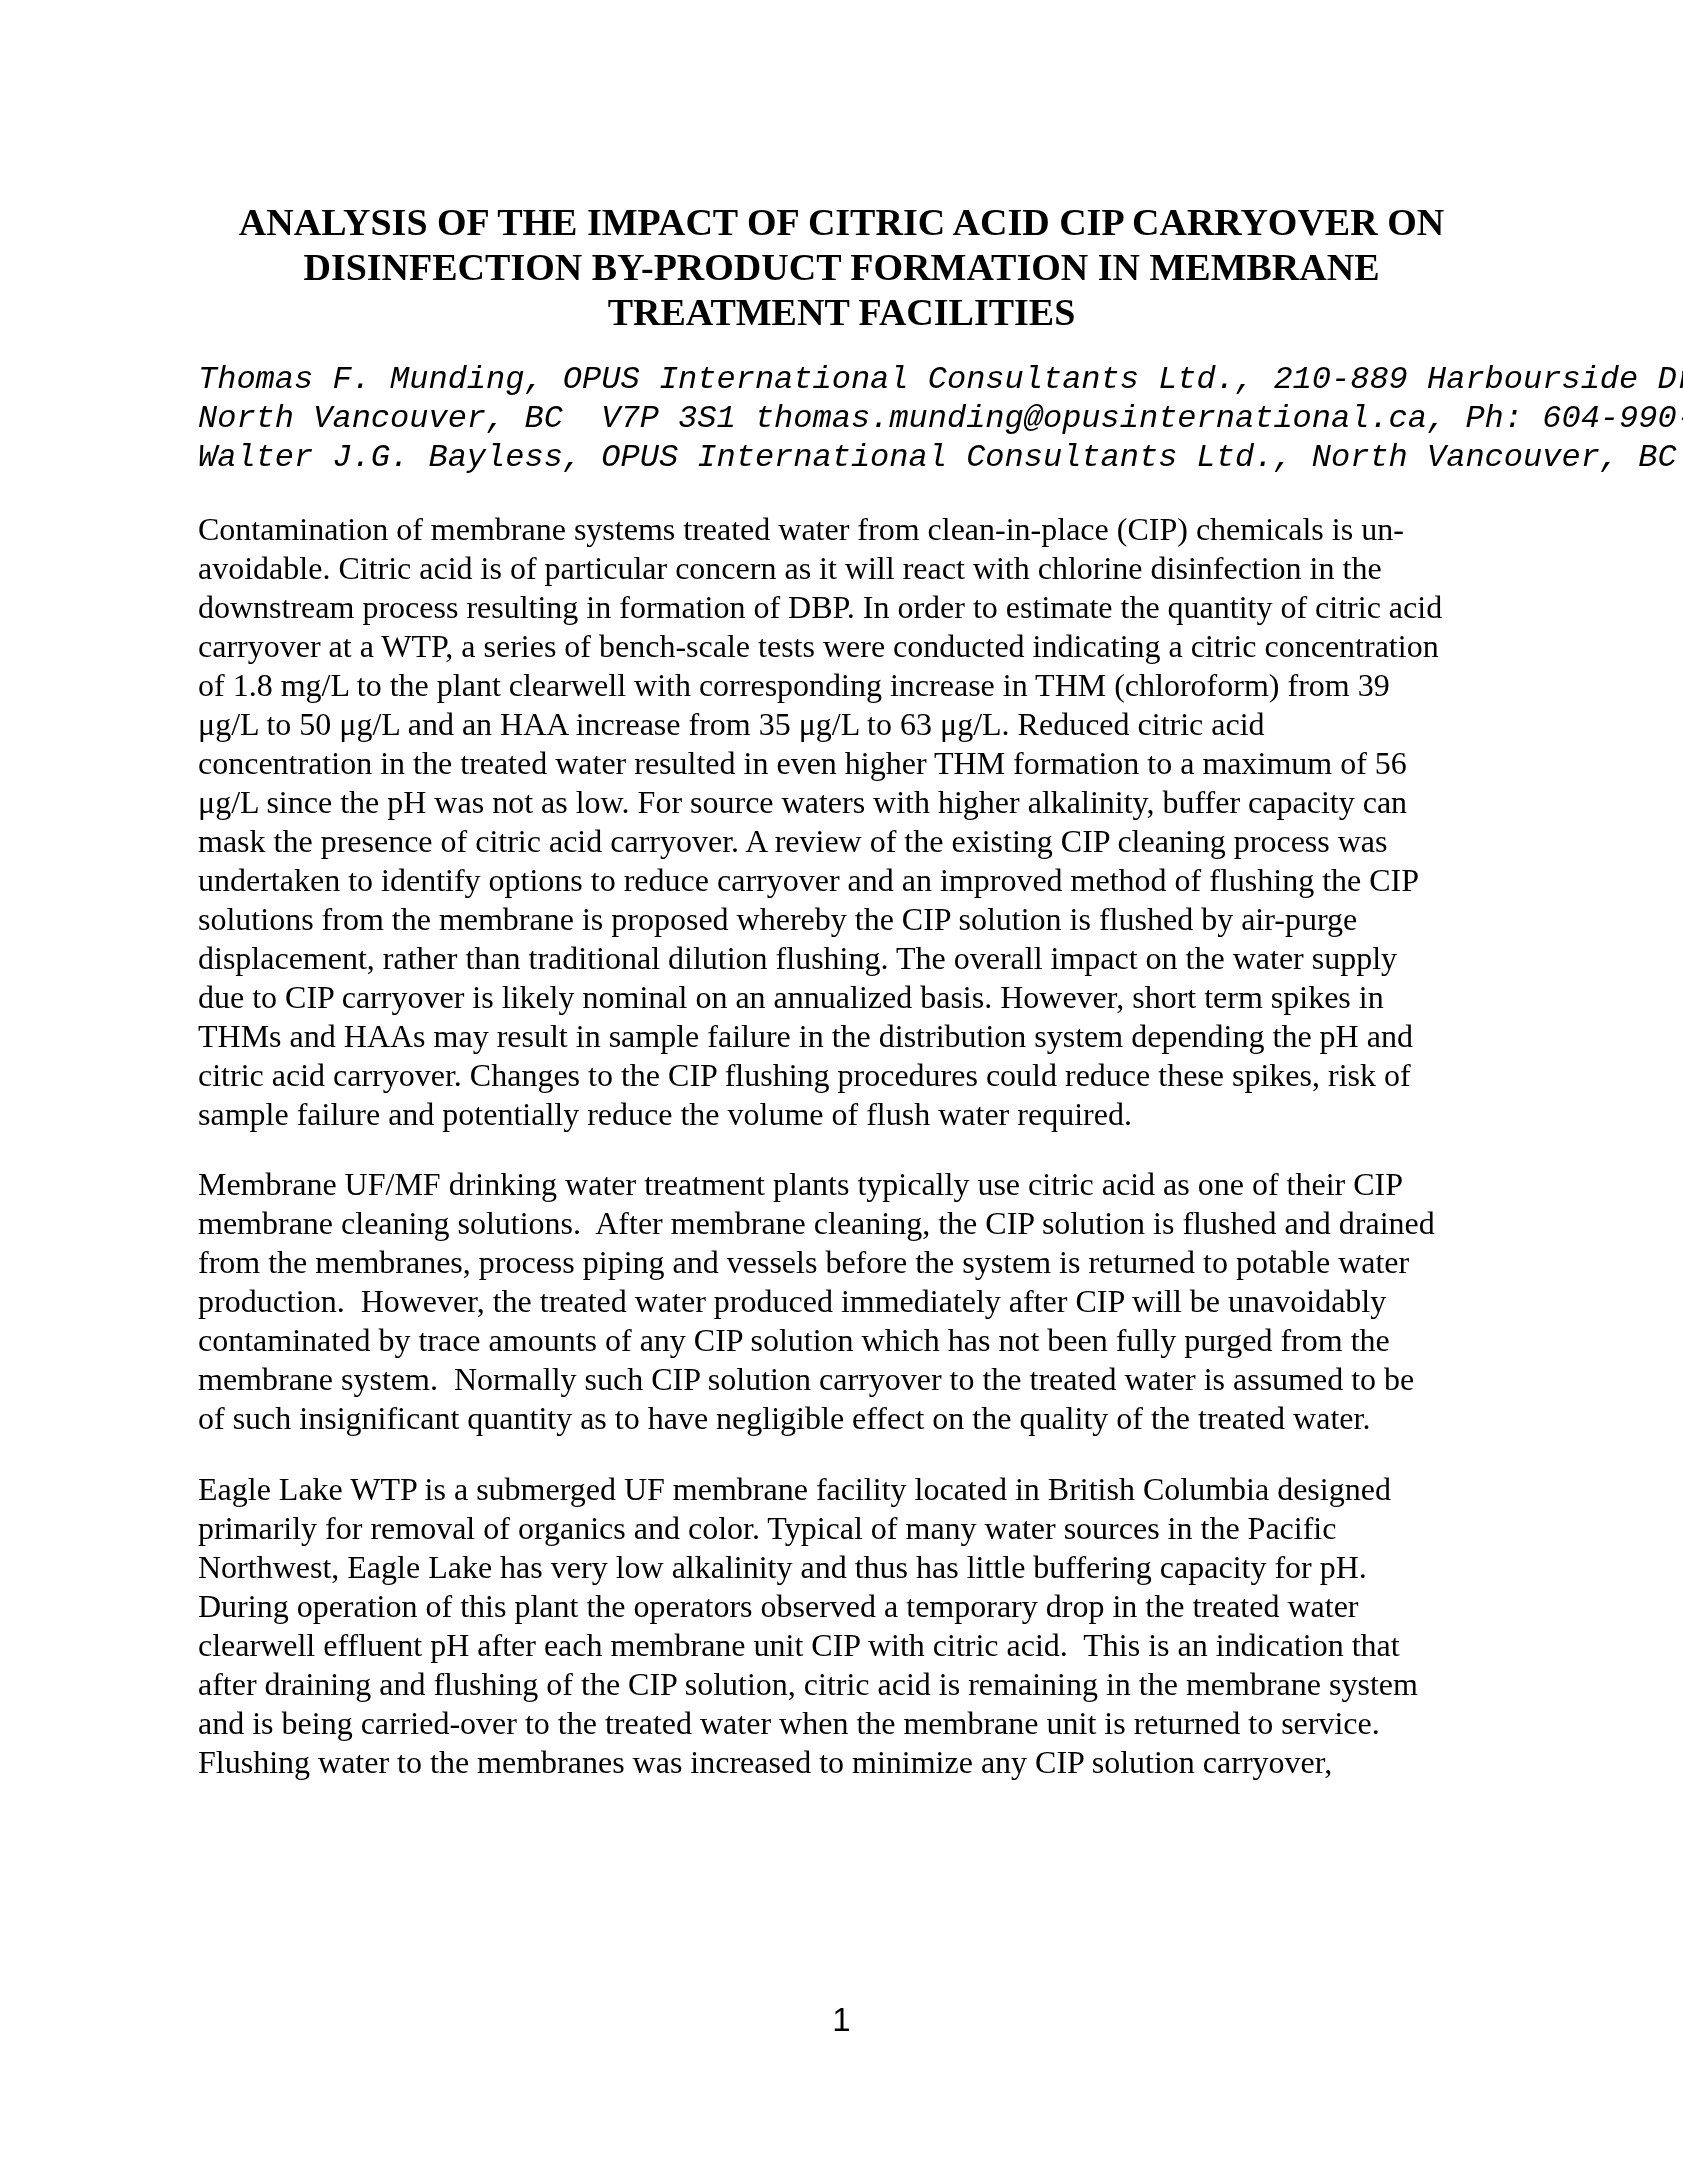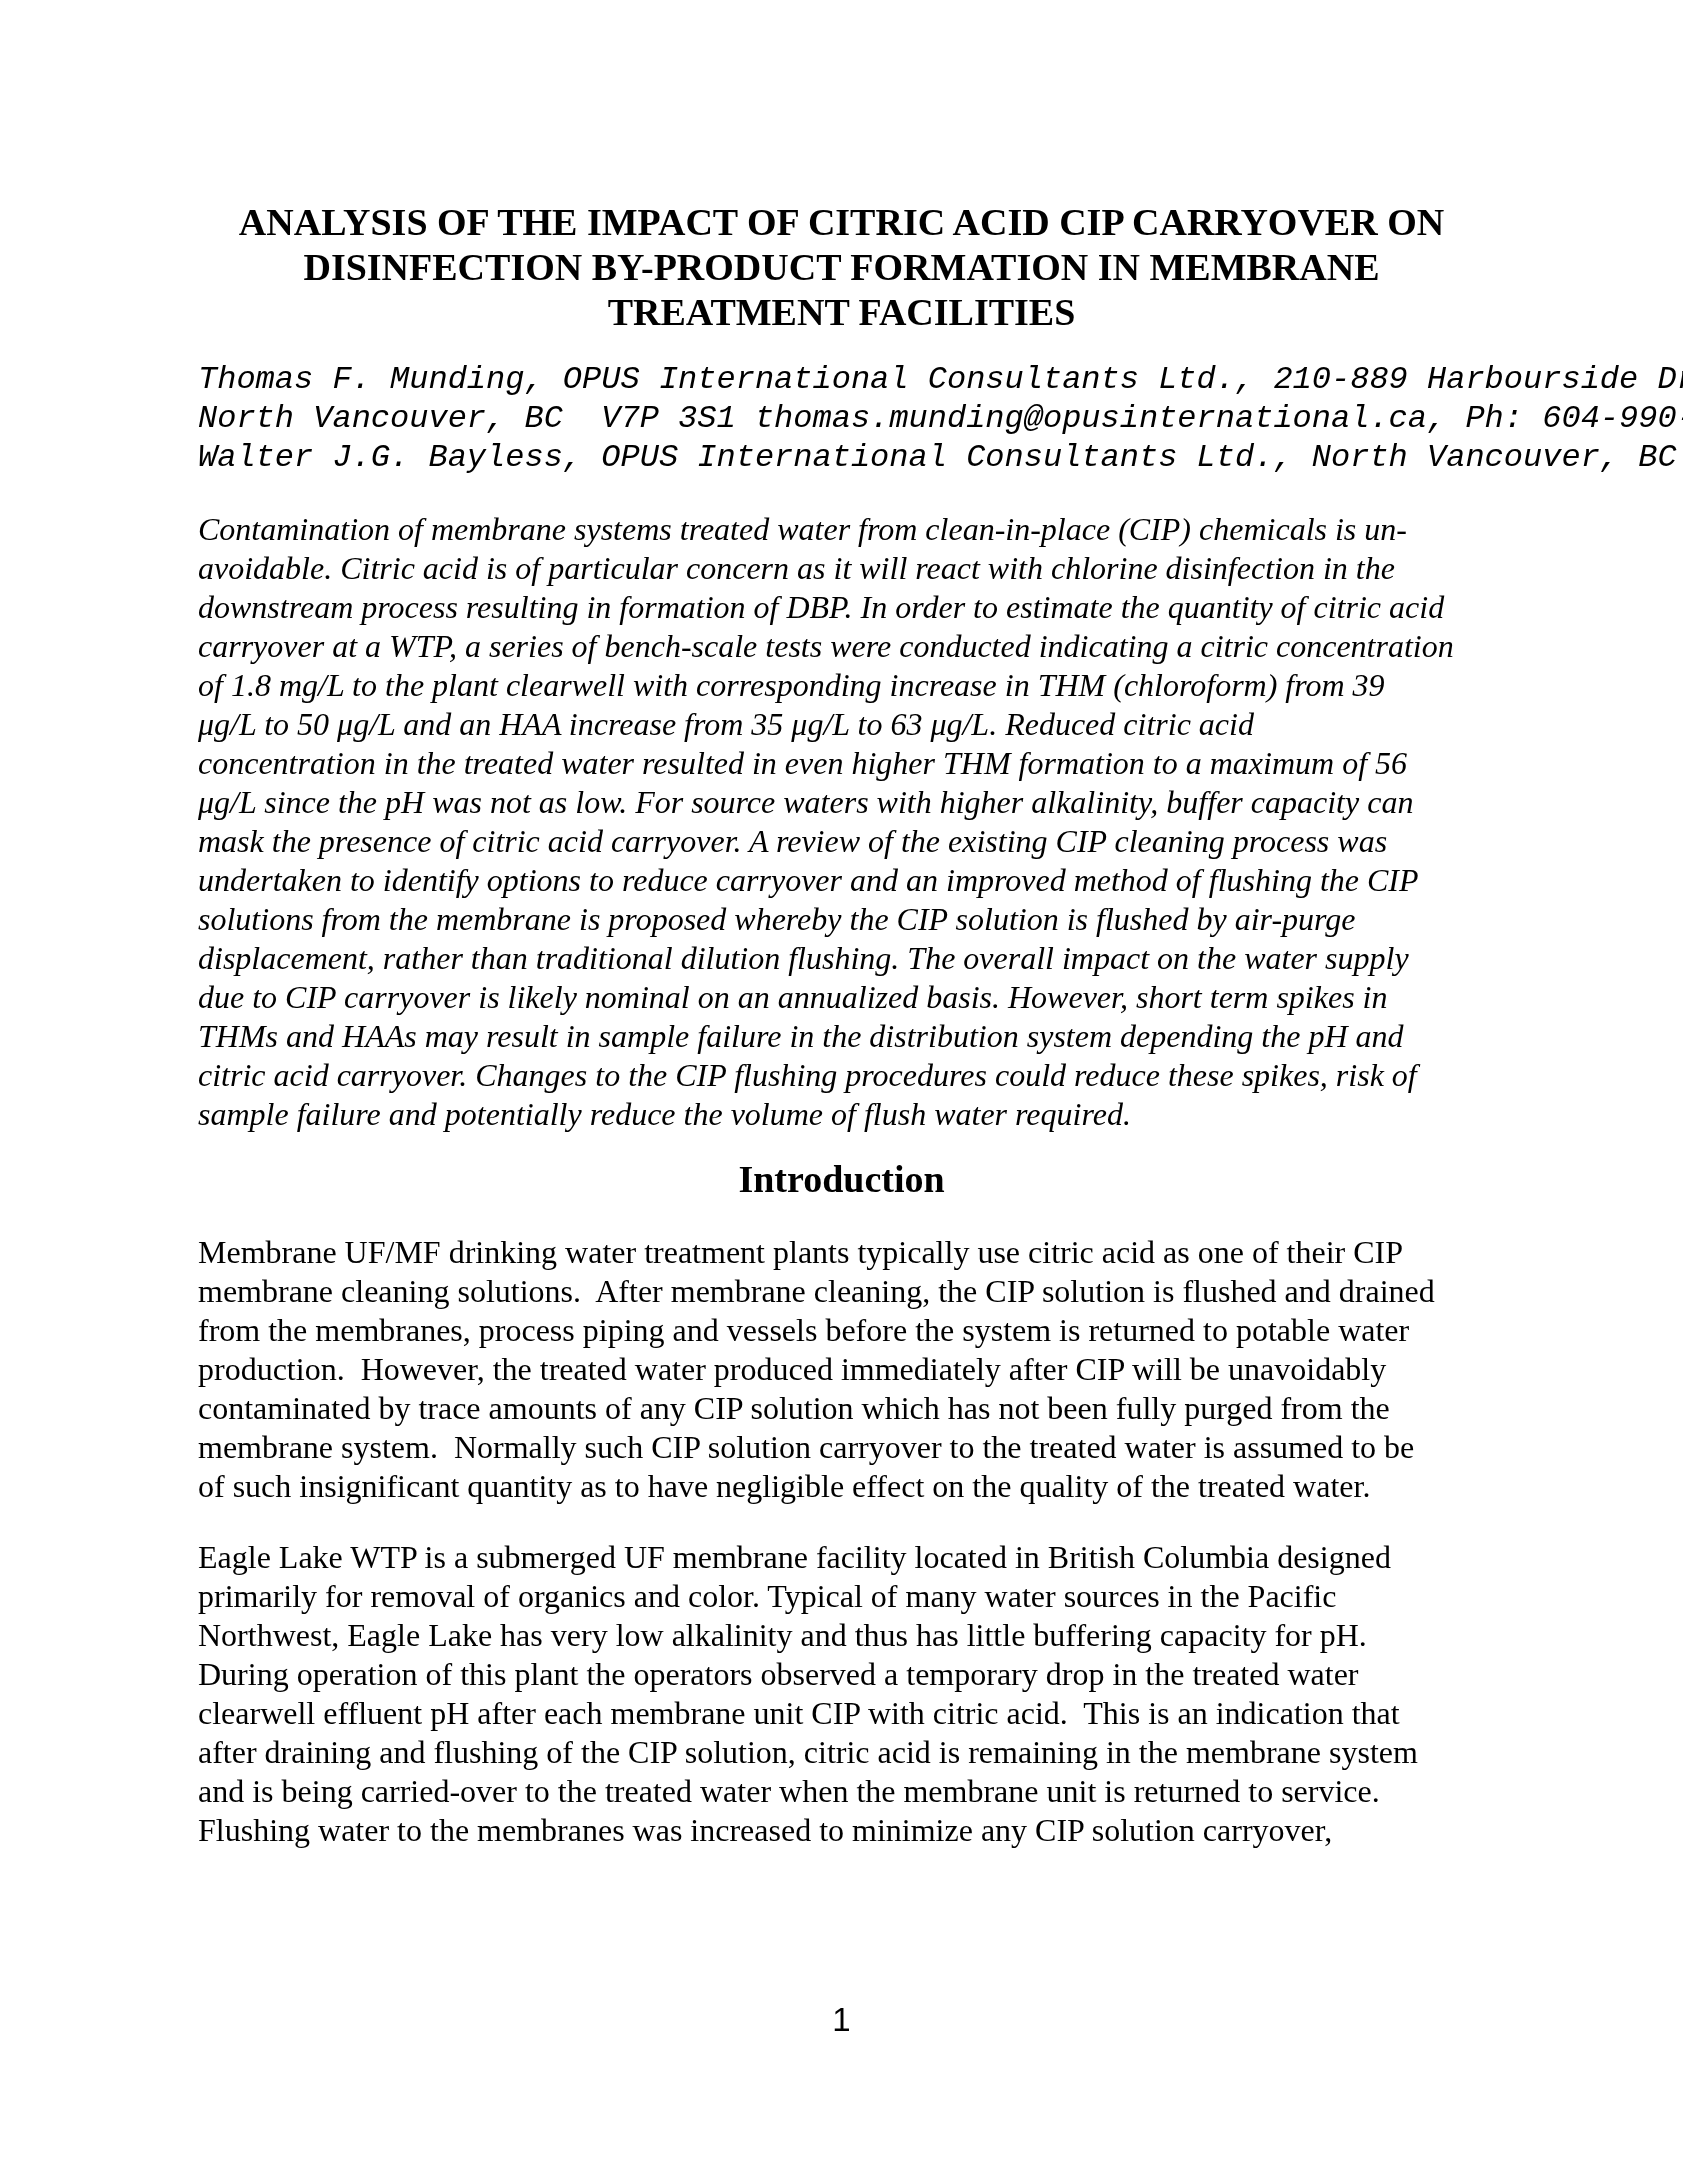"Contamination of membrane systems" .para-abstract { font-style: italic -> none }
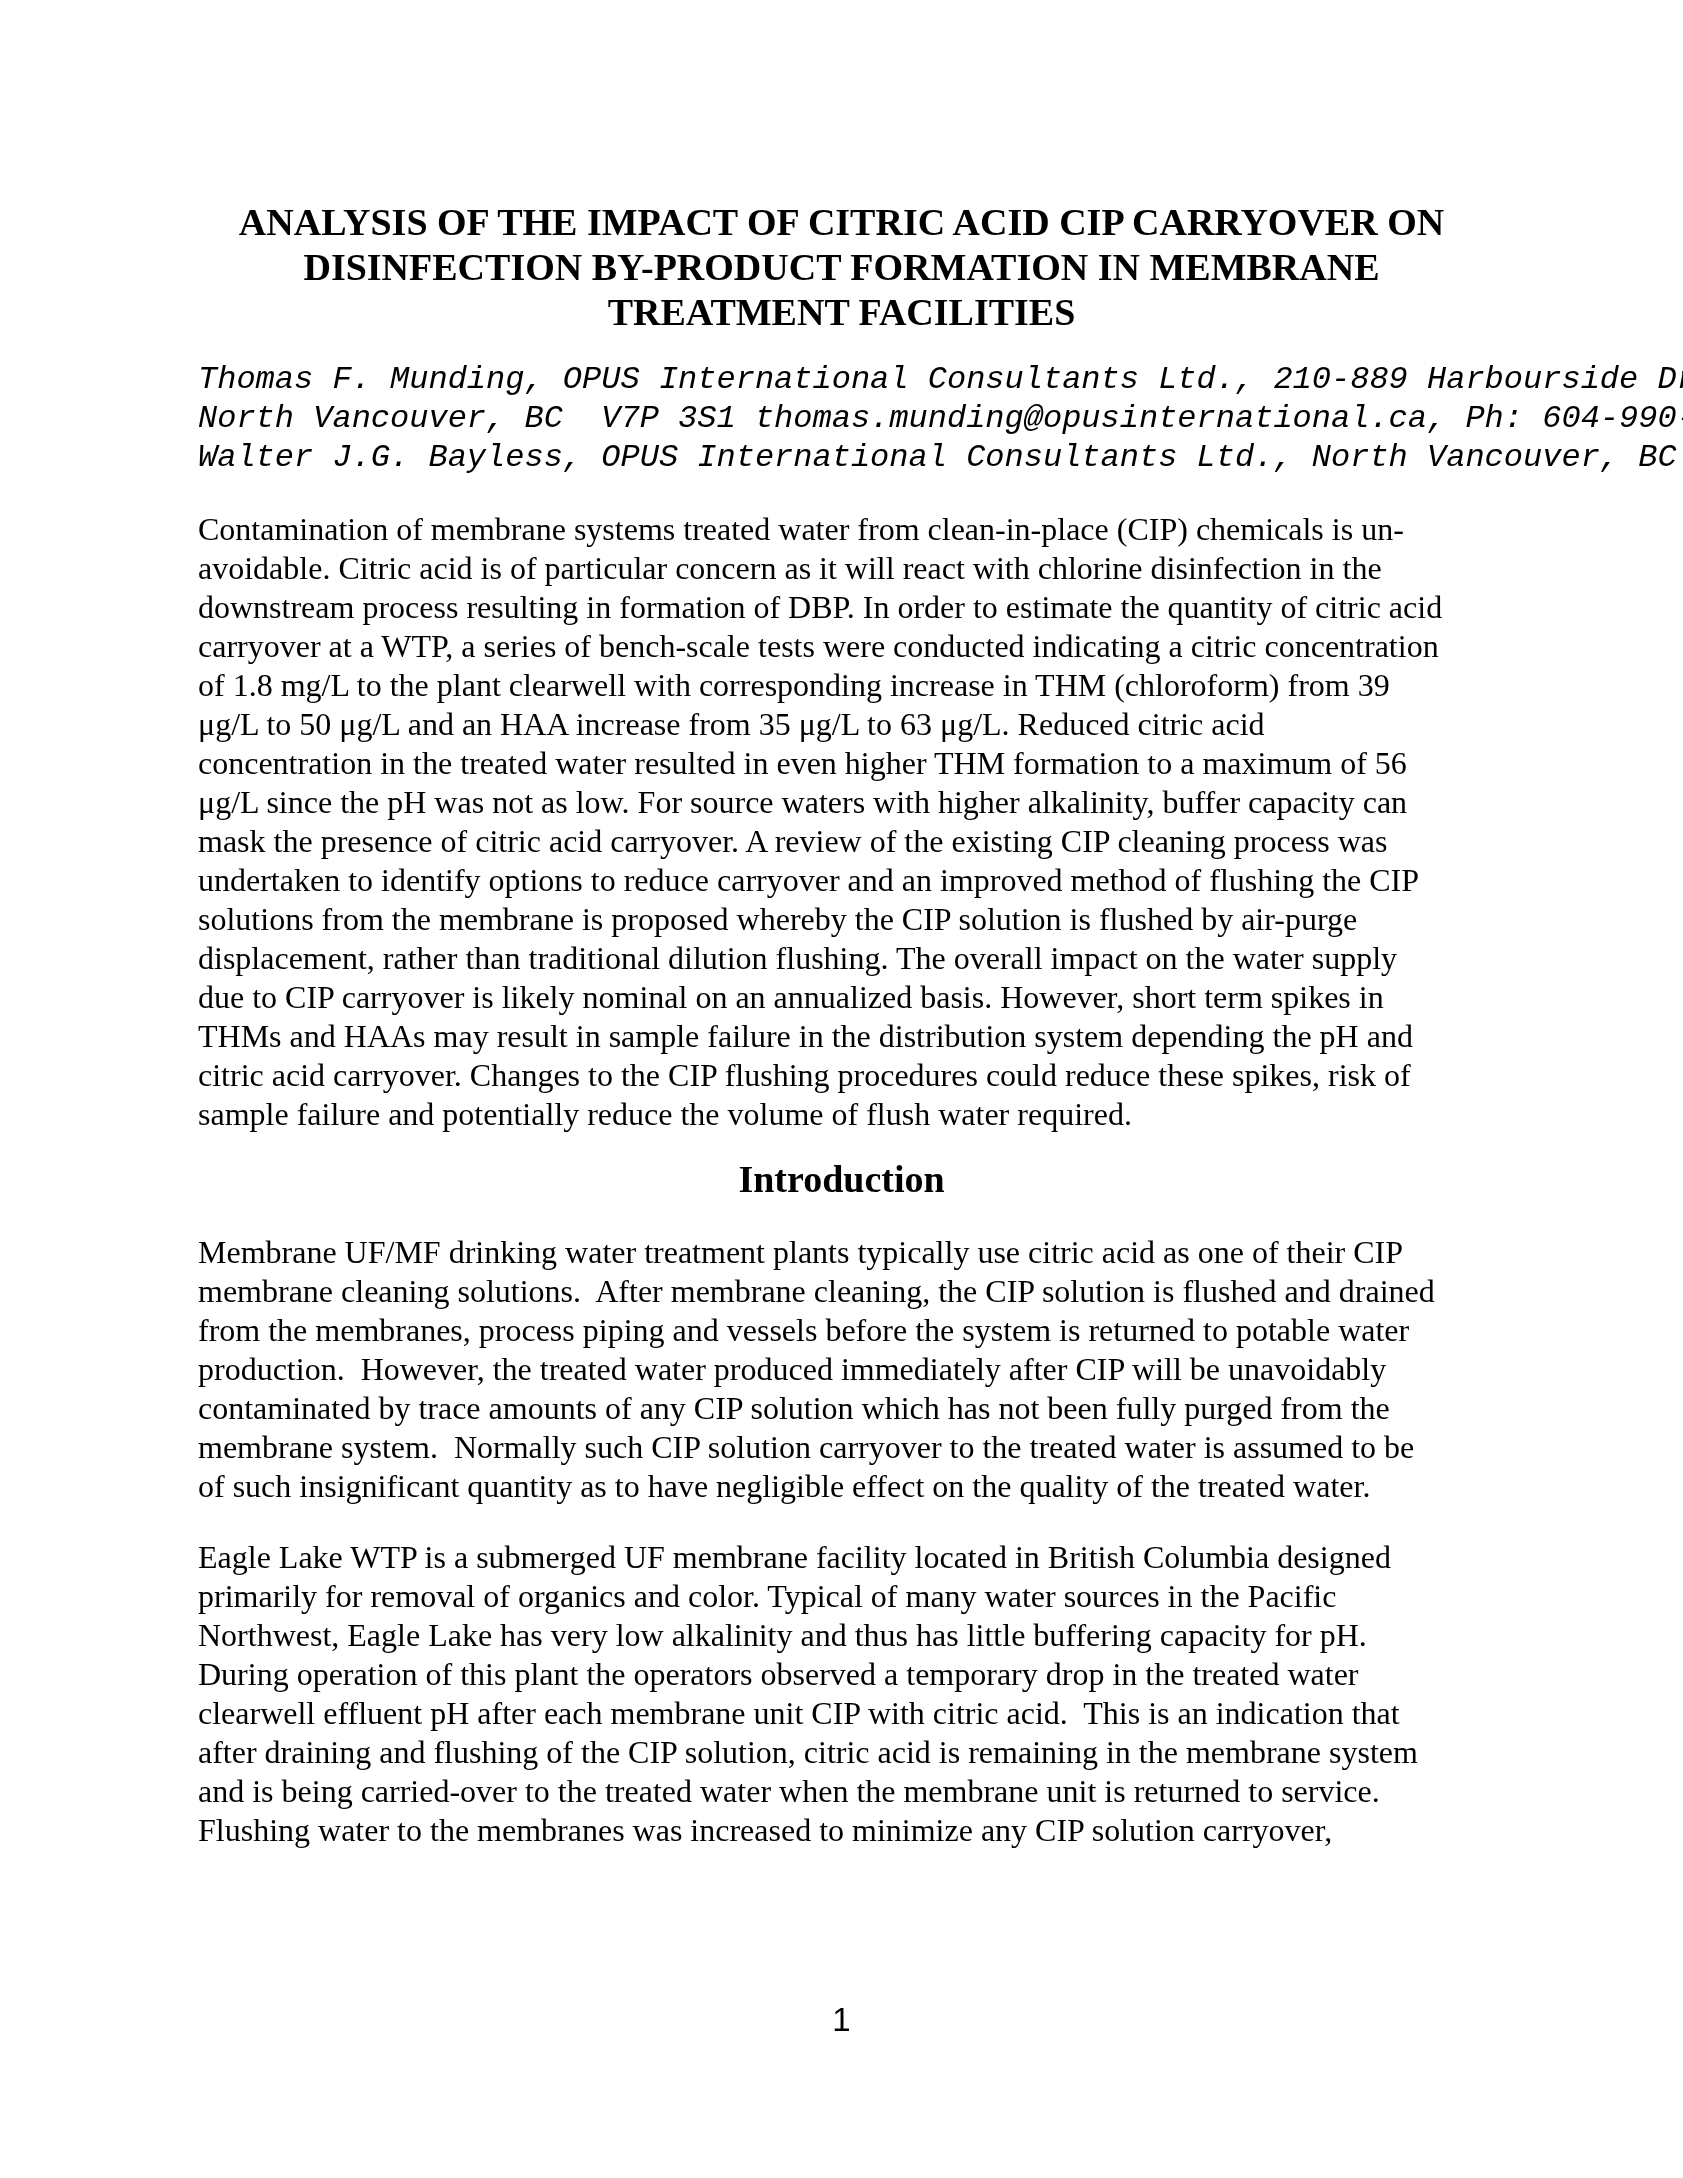"Introduction" div.section-heading { html: <div>Introduction</div> -> none }
